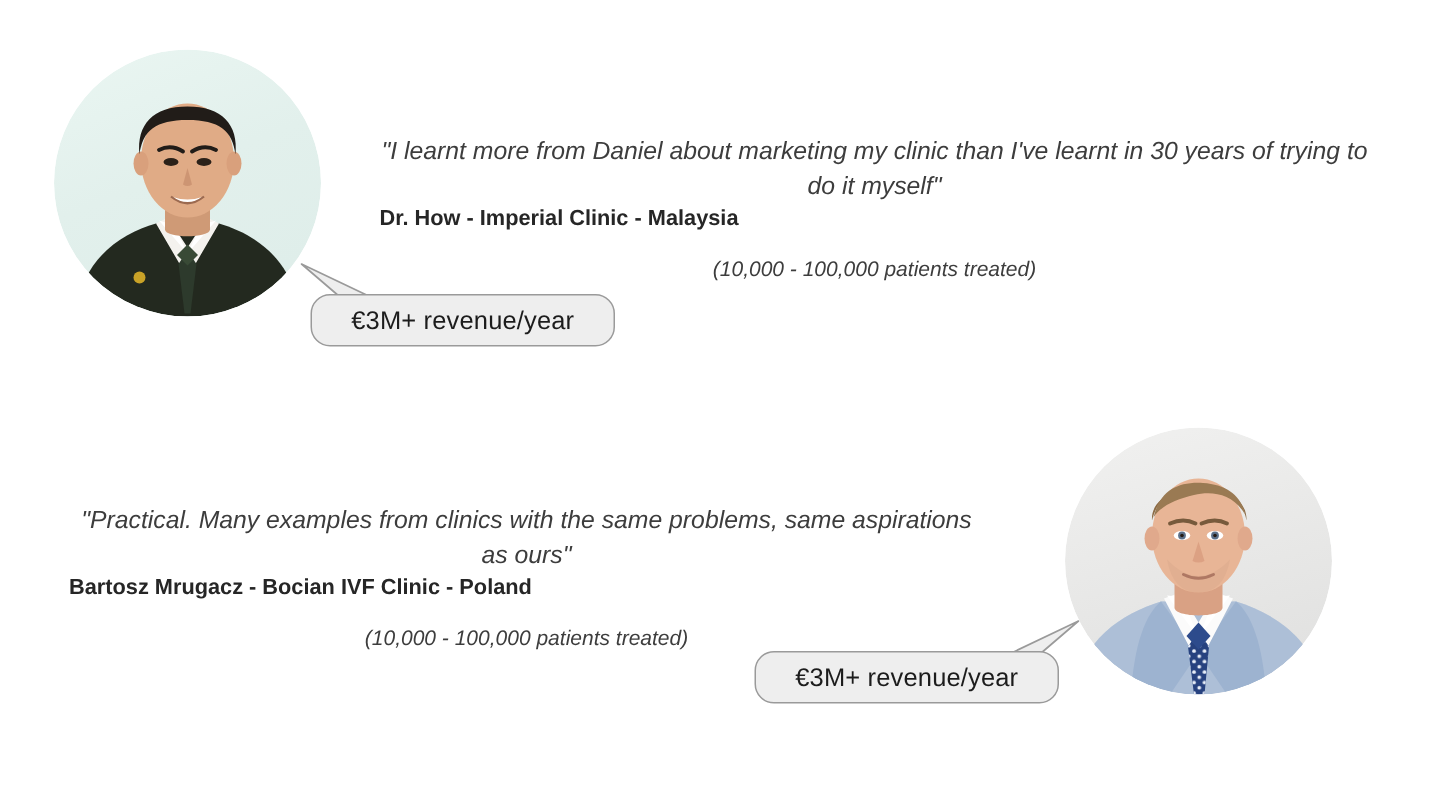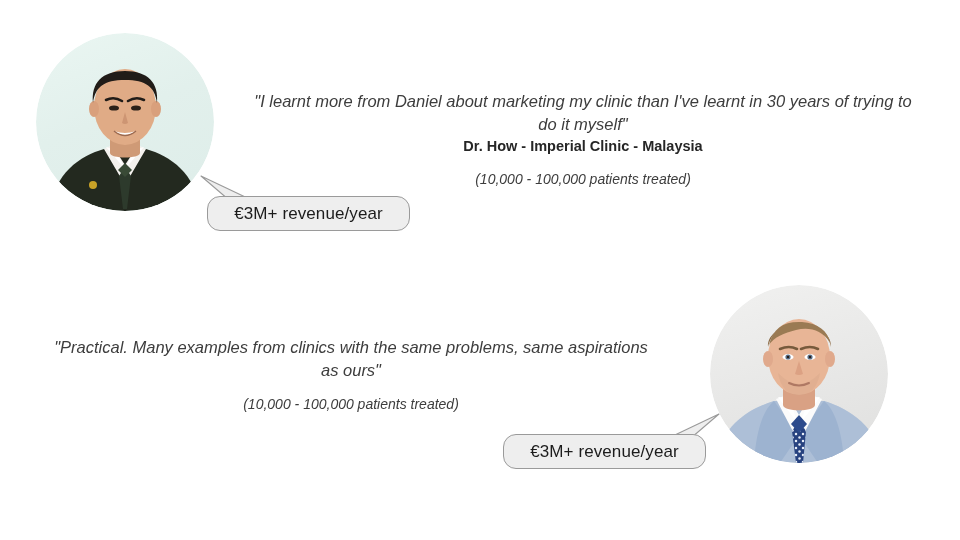"Dr. How - Imperial Clinic" .attribution { text-align: center -> none }
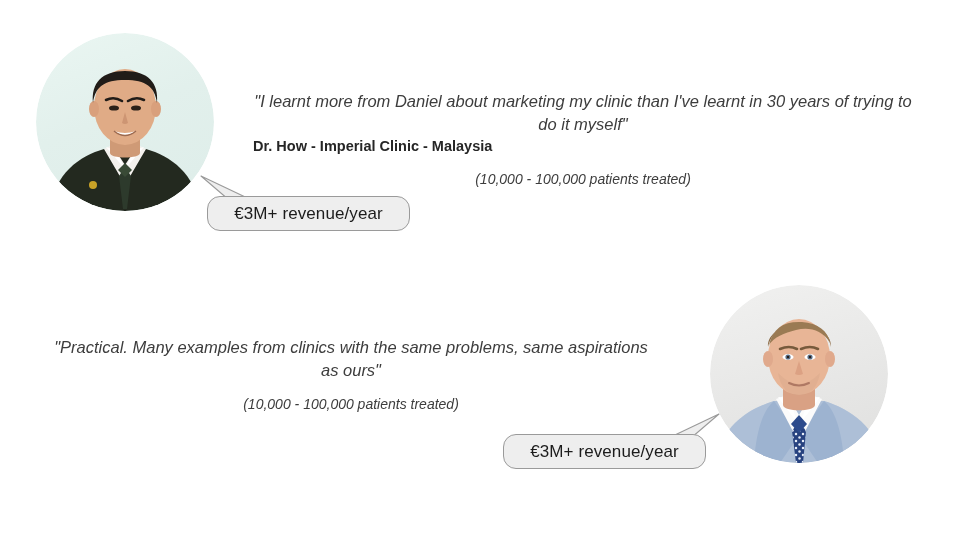"Bartosz Mrugacz - Bocian IVF" p.attribution { html: none -> <p>Bartosz Mrugacz - Bocian IVF Clinic - Poland</p> }
